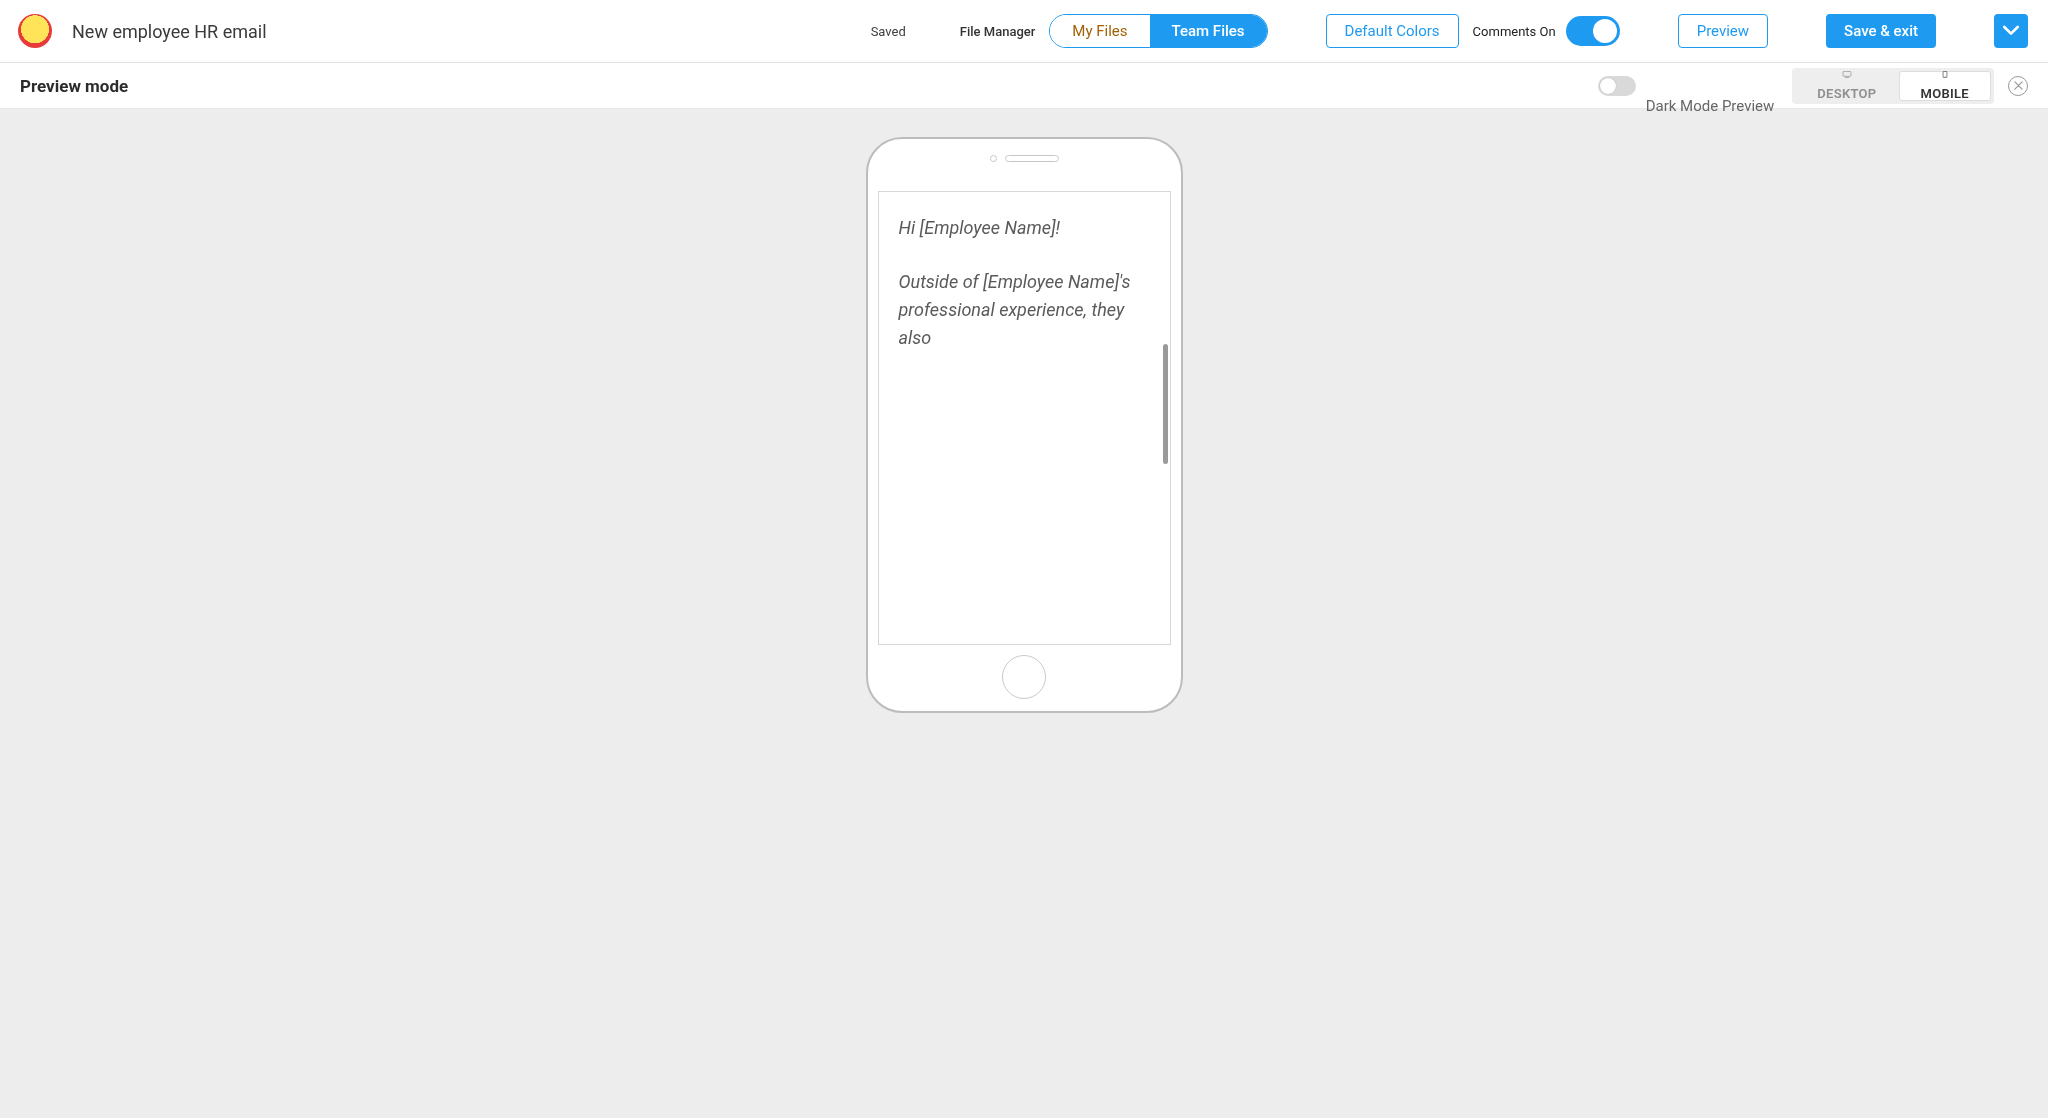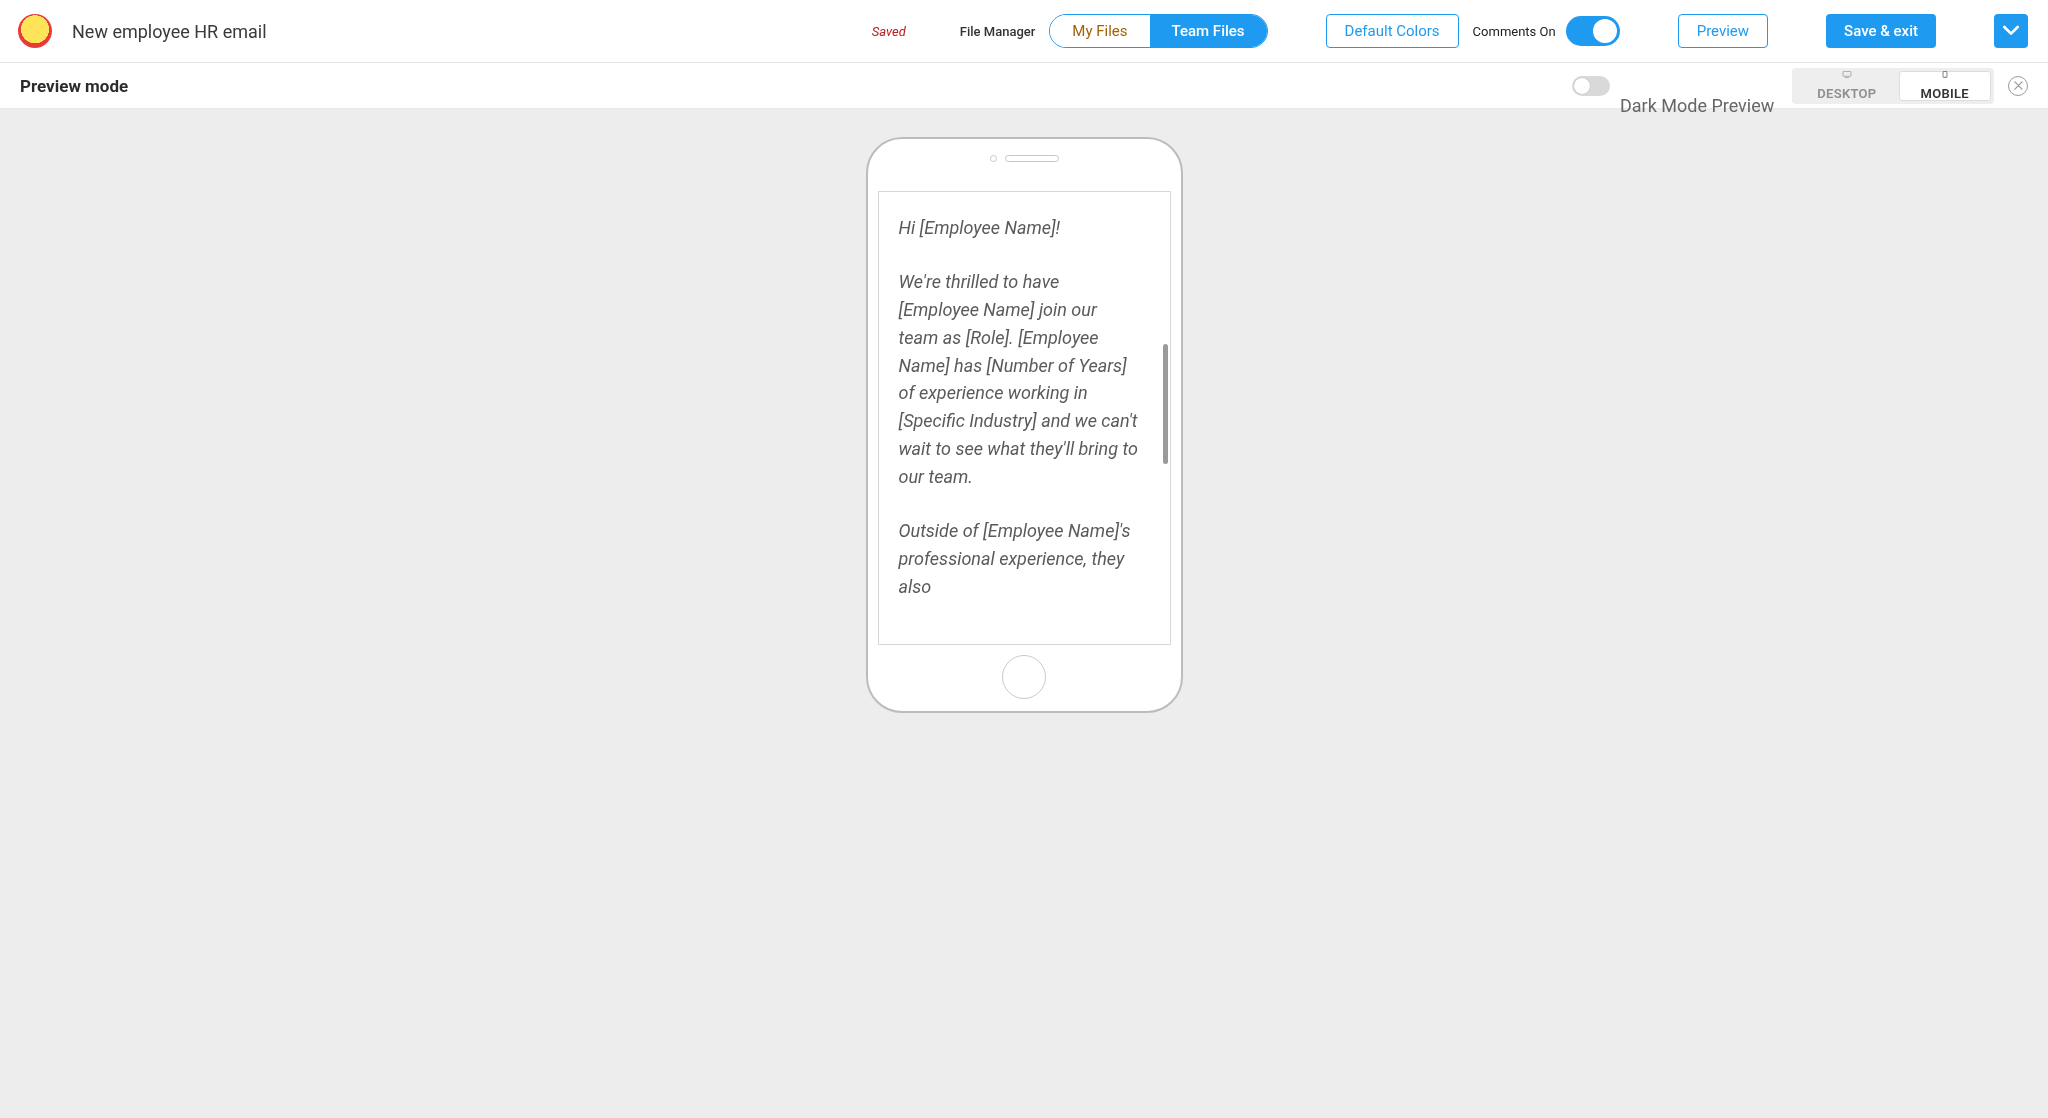"Saved" .saved-label { color: #b91c1c -> #404040; font-style: italic -> none }
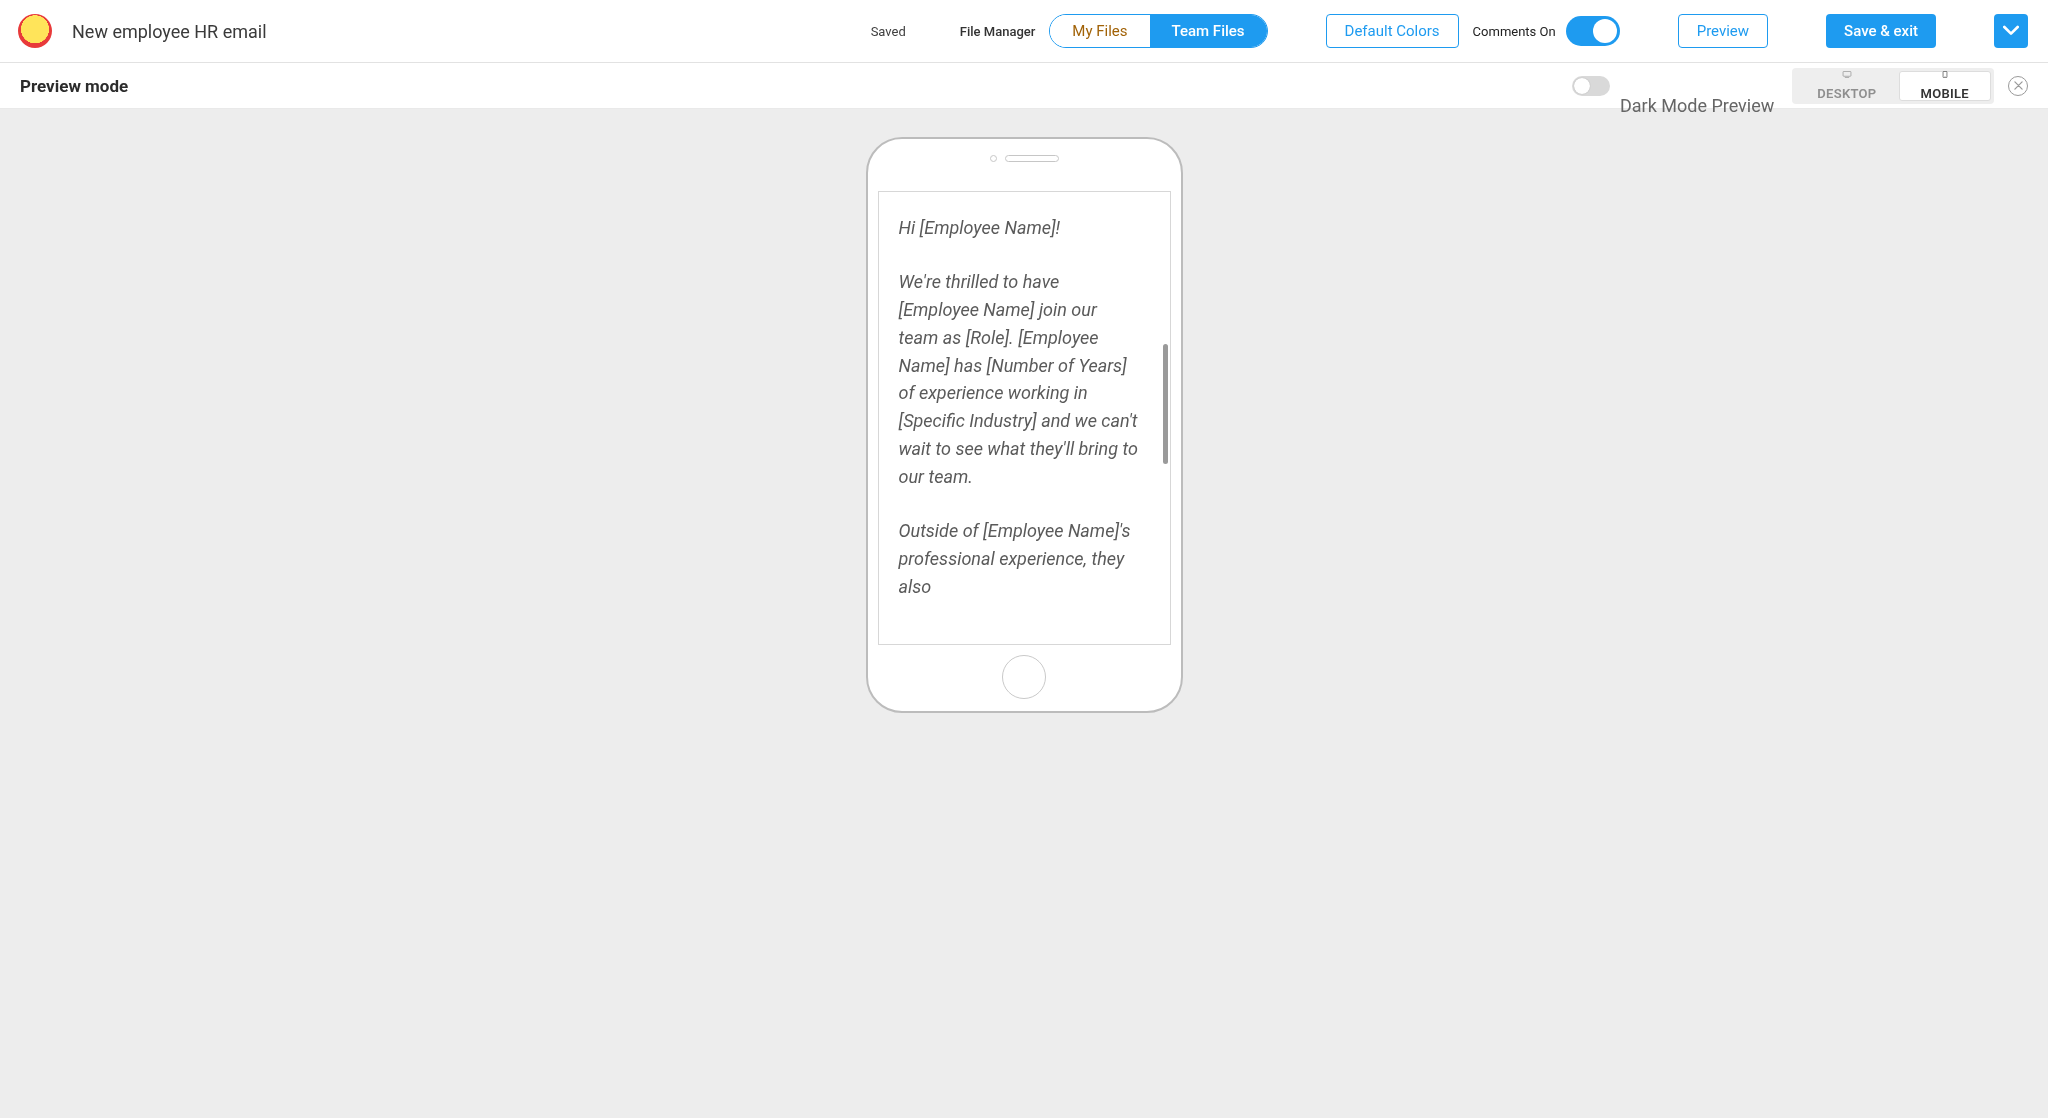"Dark Mode Preview" .dark-label { font-size: 18px -> 15px }
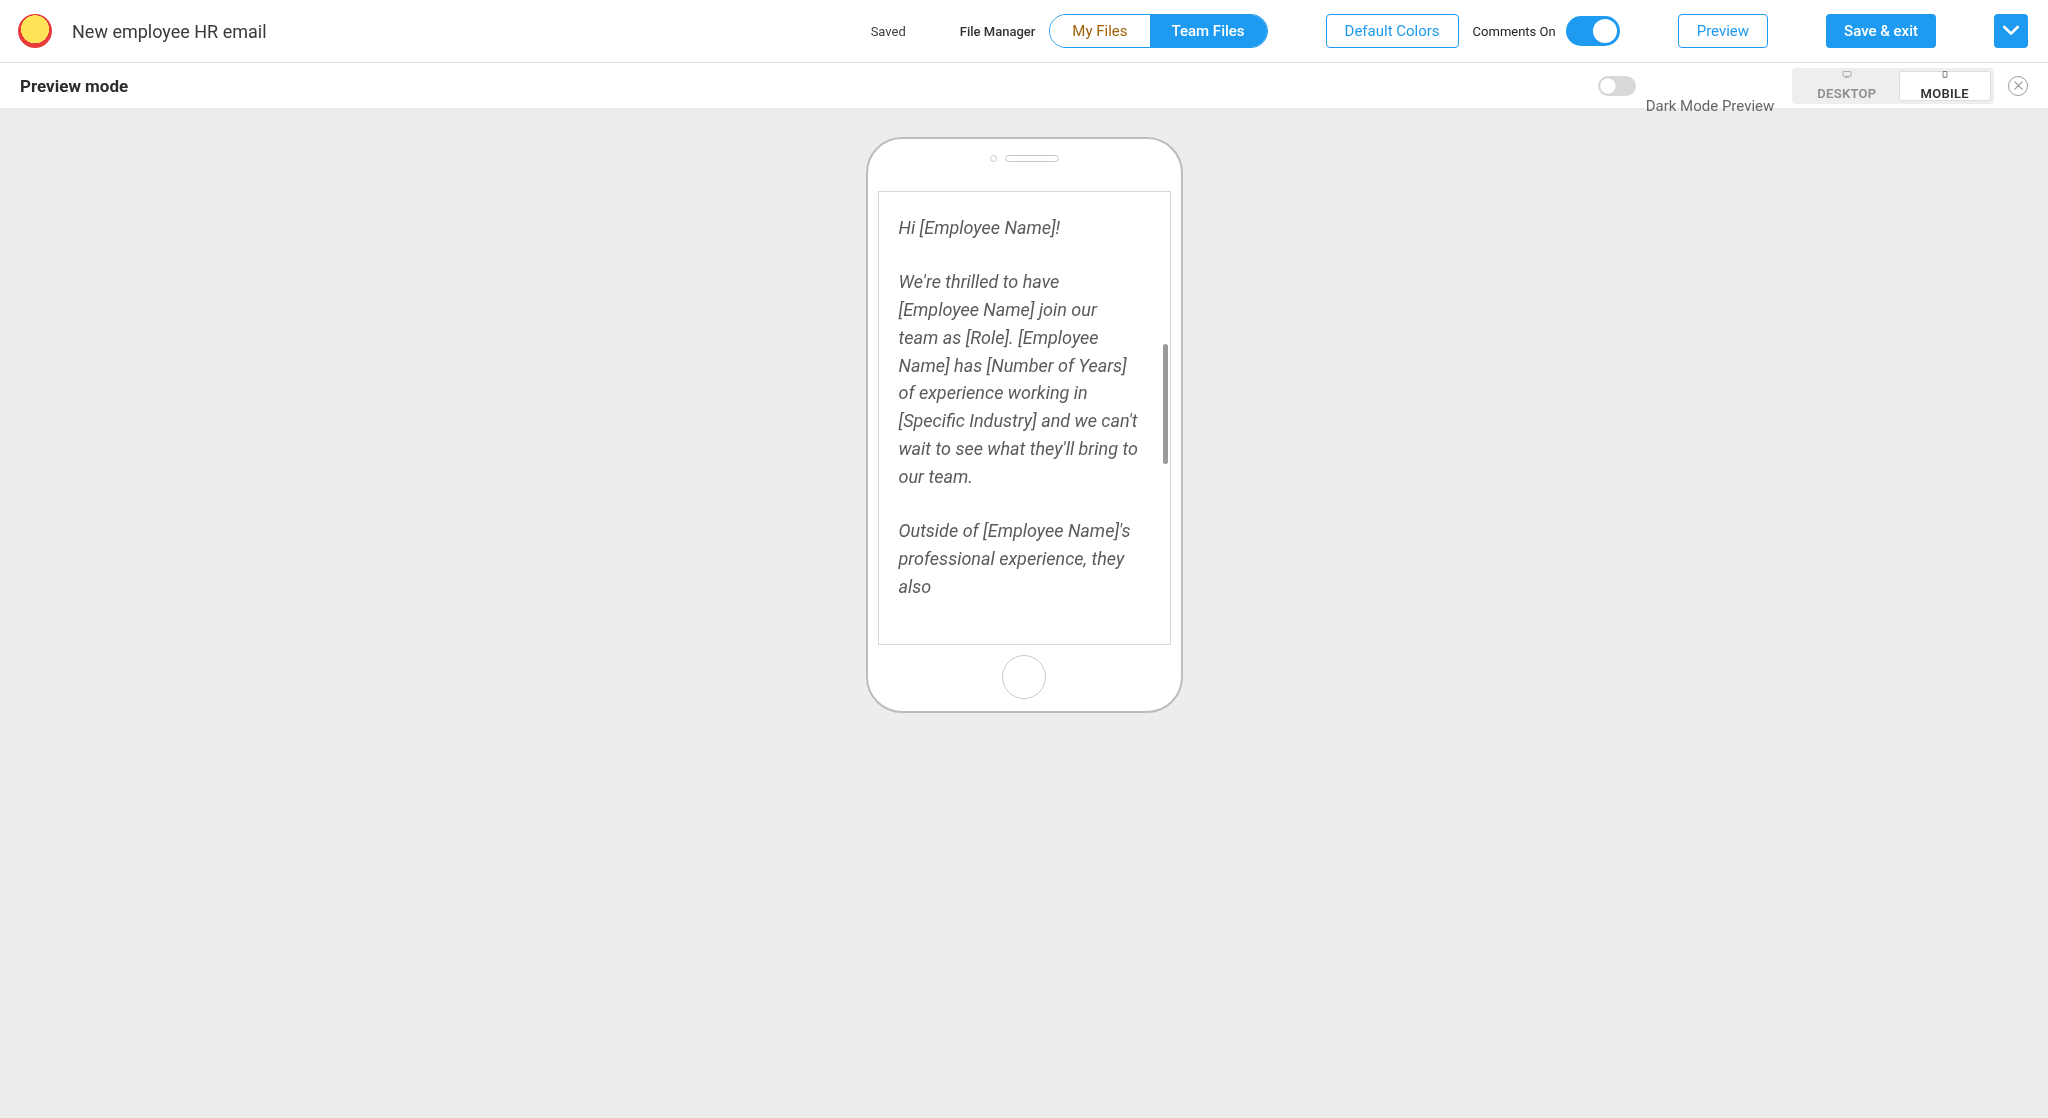"We're thrilled to have [Employee" p { html: <p>We're thrilled to have [Employee Name] join our team as [Role]. [Employee Name] has [Number of Years] of experience working in [Specific Industry] and we can't wait to see what they'll bring to our team.</p> -> none }
